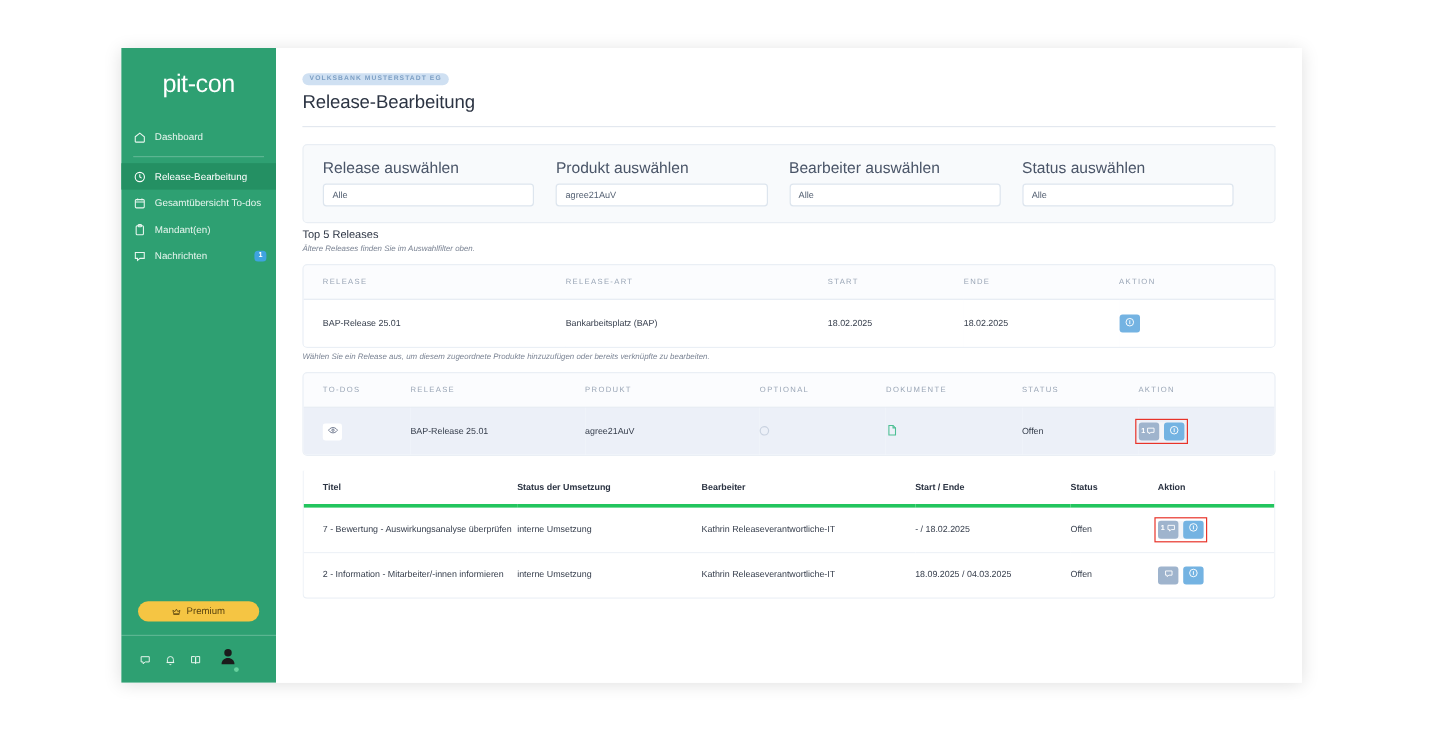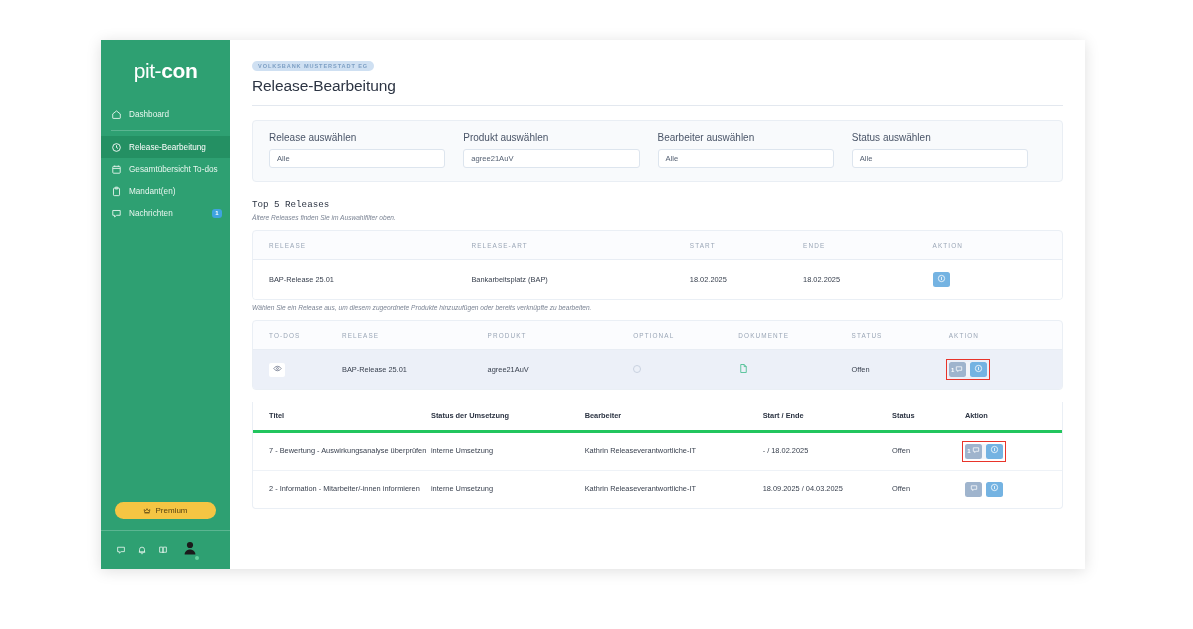"con" .logo .bold { font-weight: 700 -> 400 }
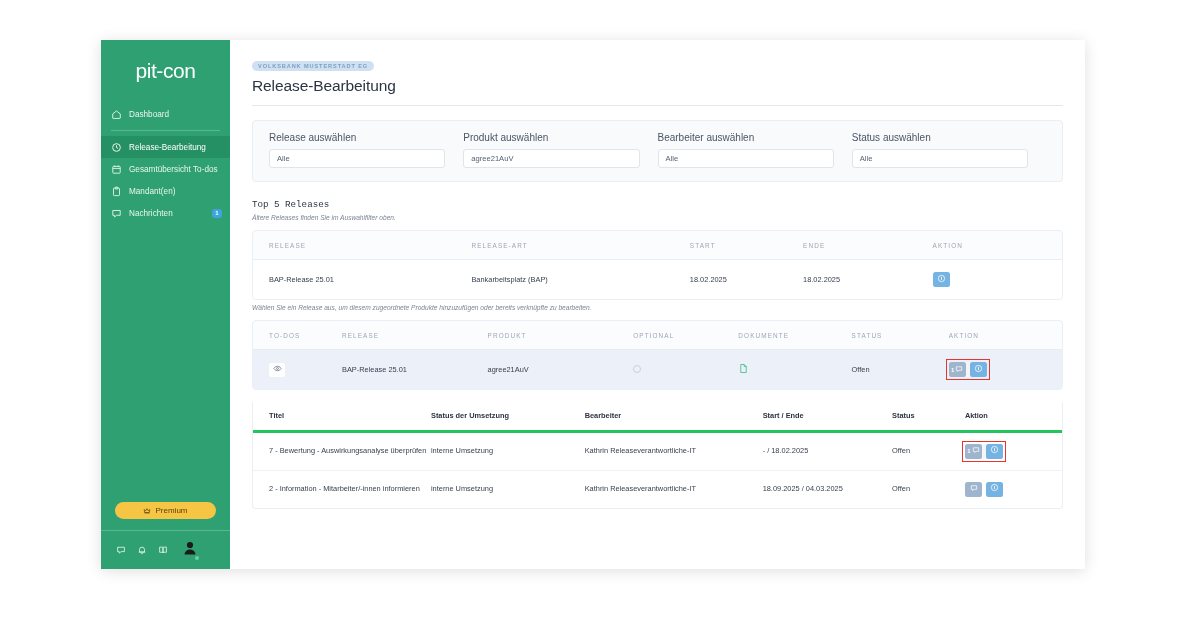"Release auswählen" .filter-label { font-size: 10px -> 13px }
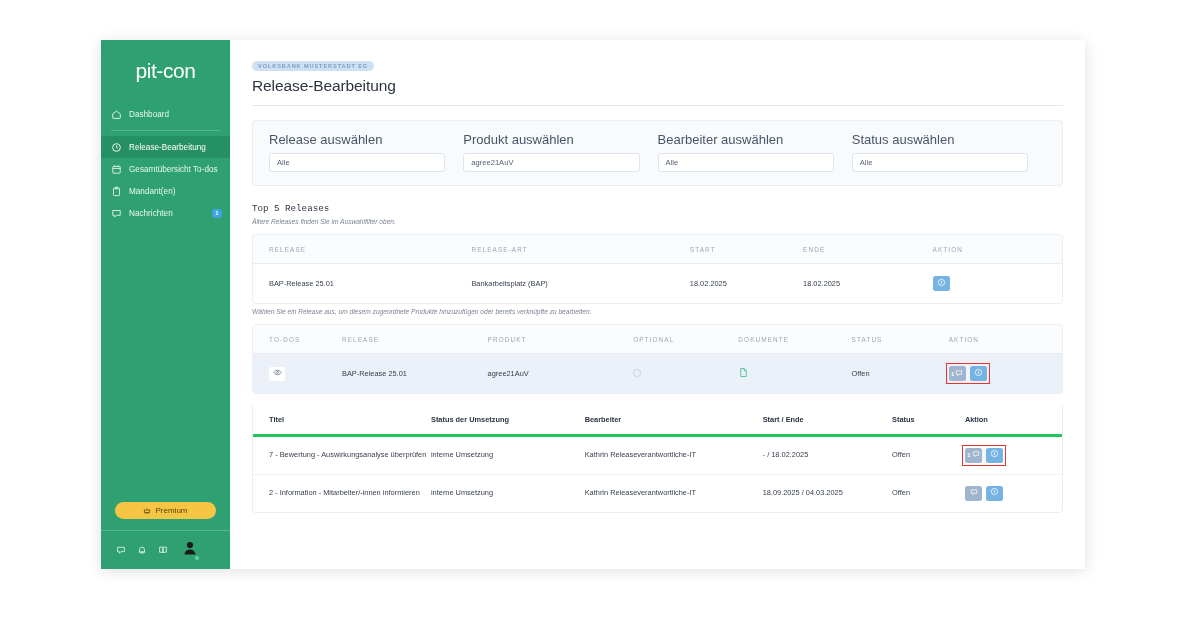"Top 5 Releases" .sec-title { font-family: Liberation Mono, monospace -> none; margin-top: 17px -> 4px }
